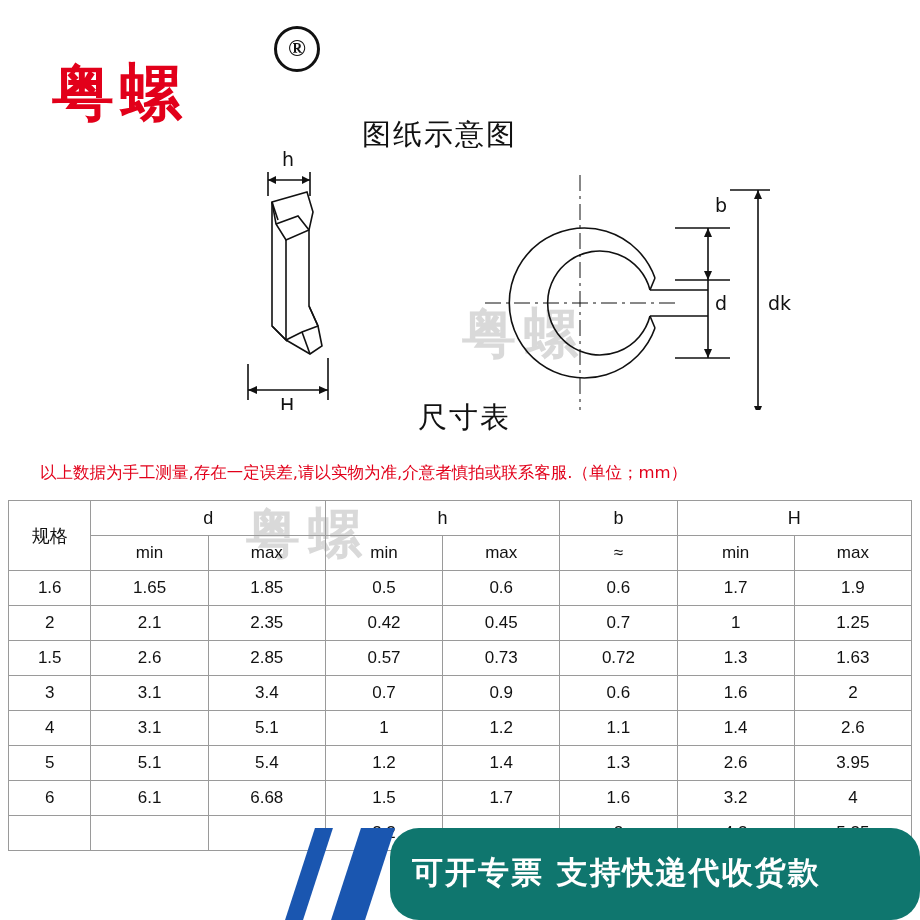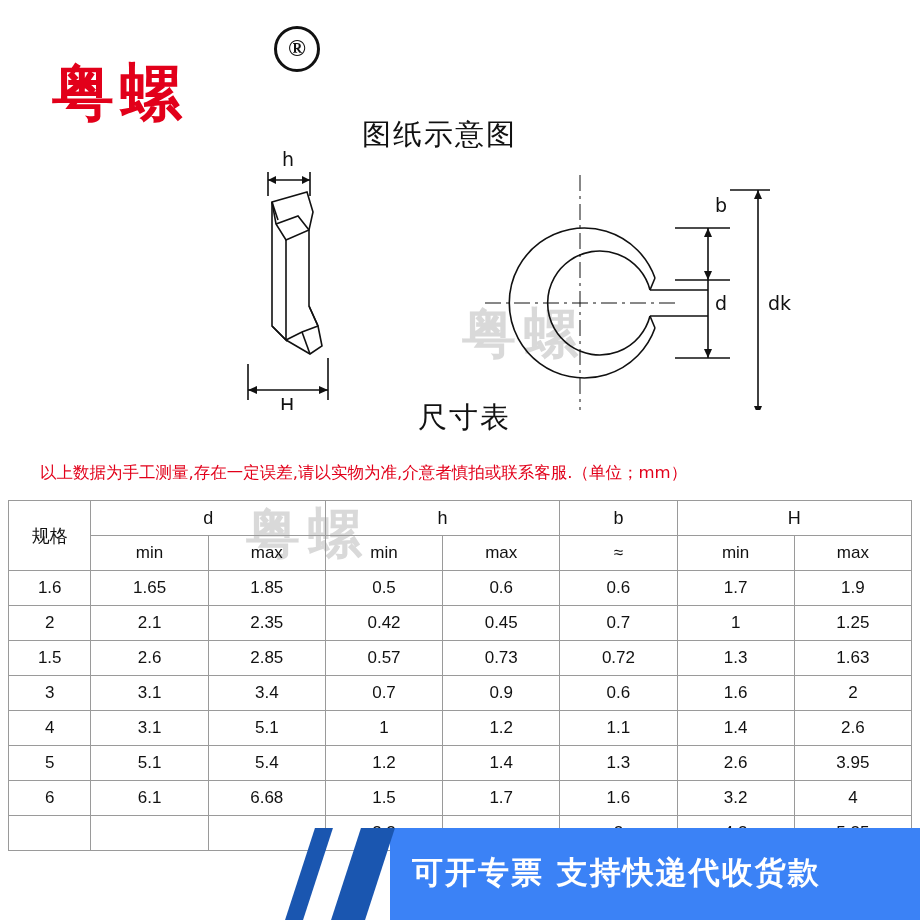"可开专票 支持快递代收货款" .banner-right { background: #3b82f6 -> #0f766e; border-radius: none -> 29px }
